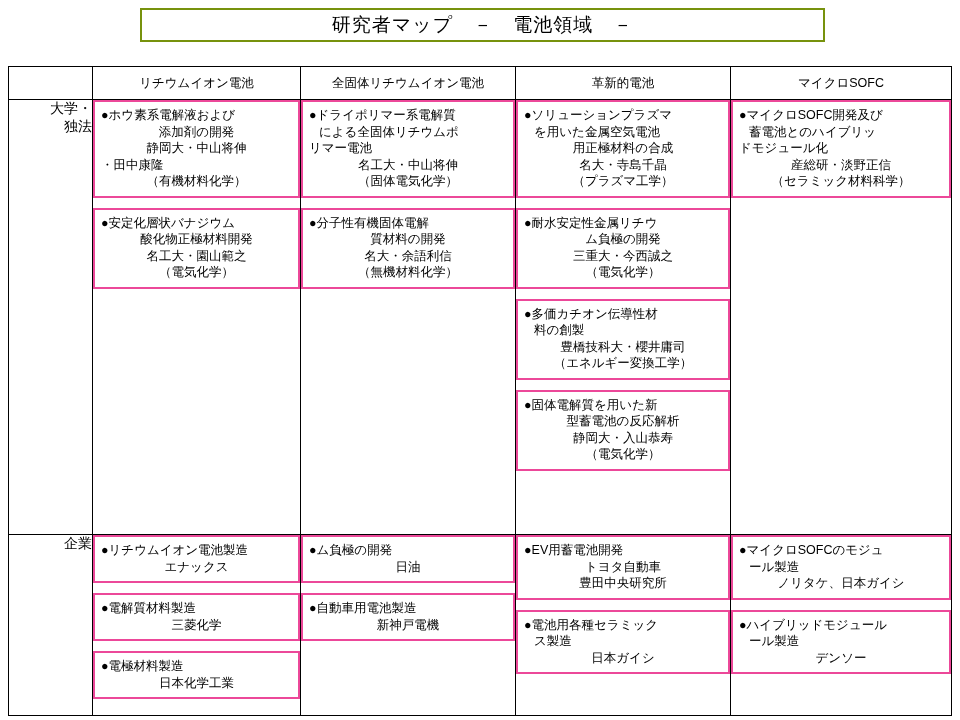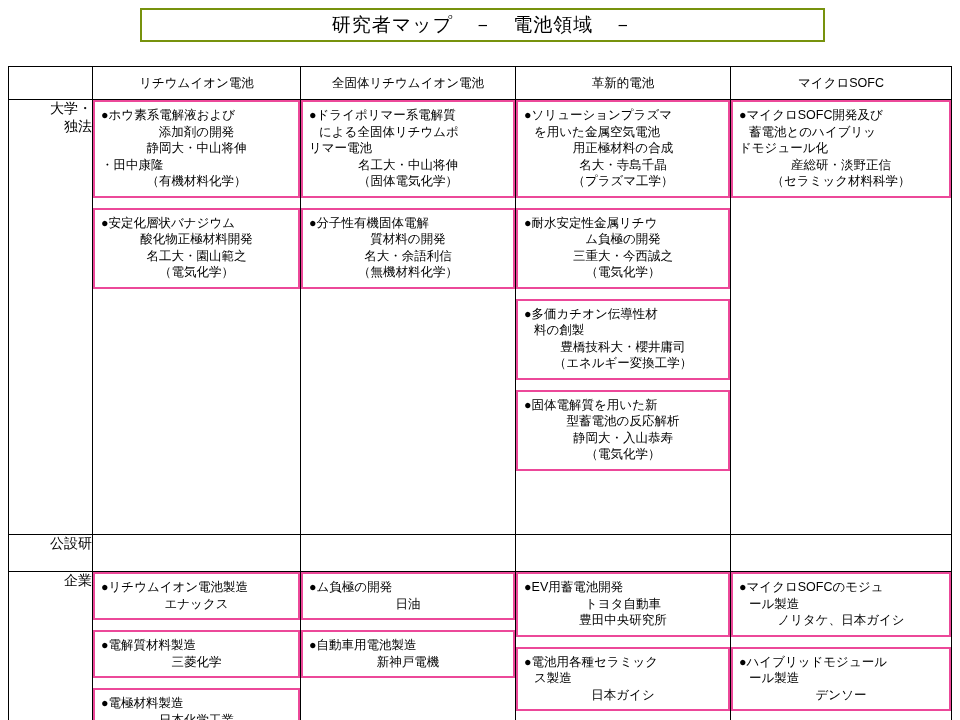"公設研" tr.row-kosetsu { html: <tr> <td> <span>公設研</span> </td> <td></td> <td></td> <td></td> <td></td> </tr> -> none }
